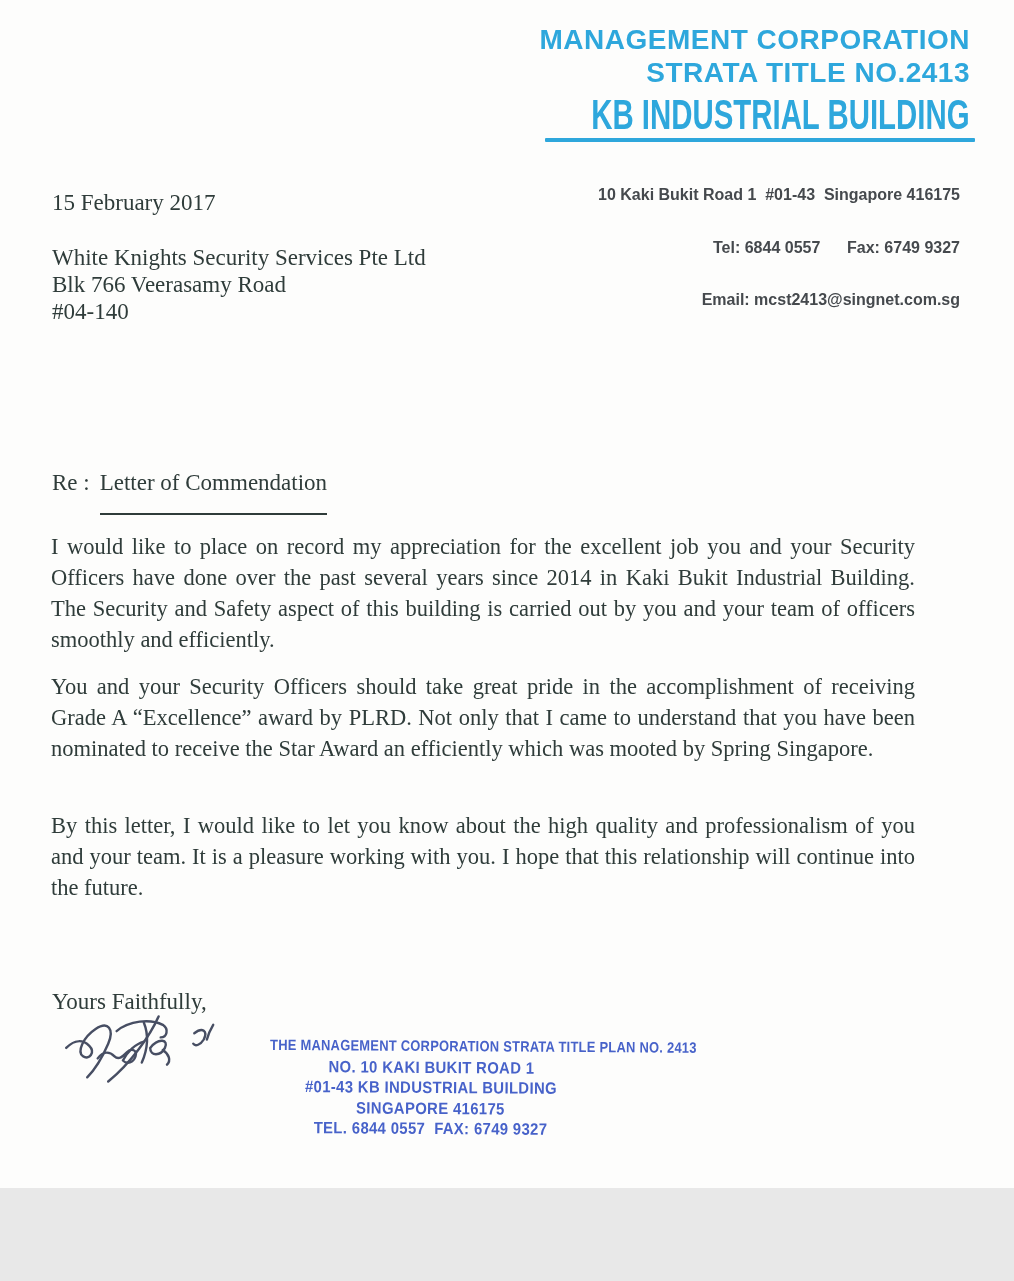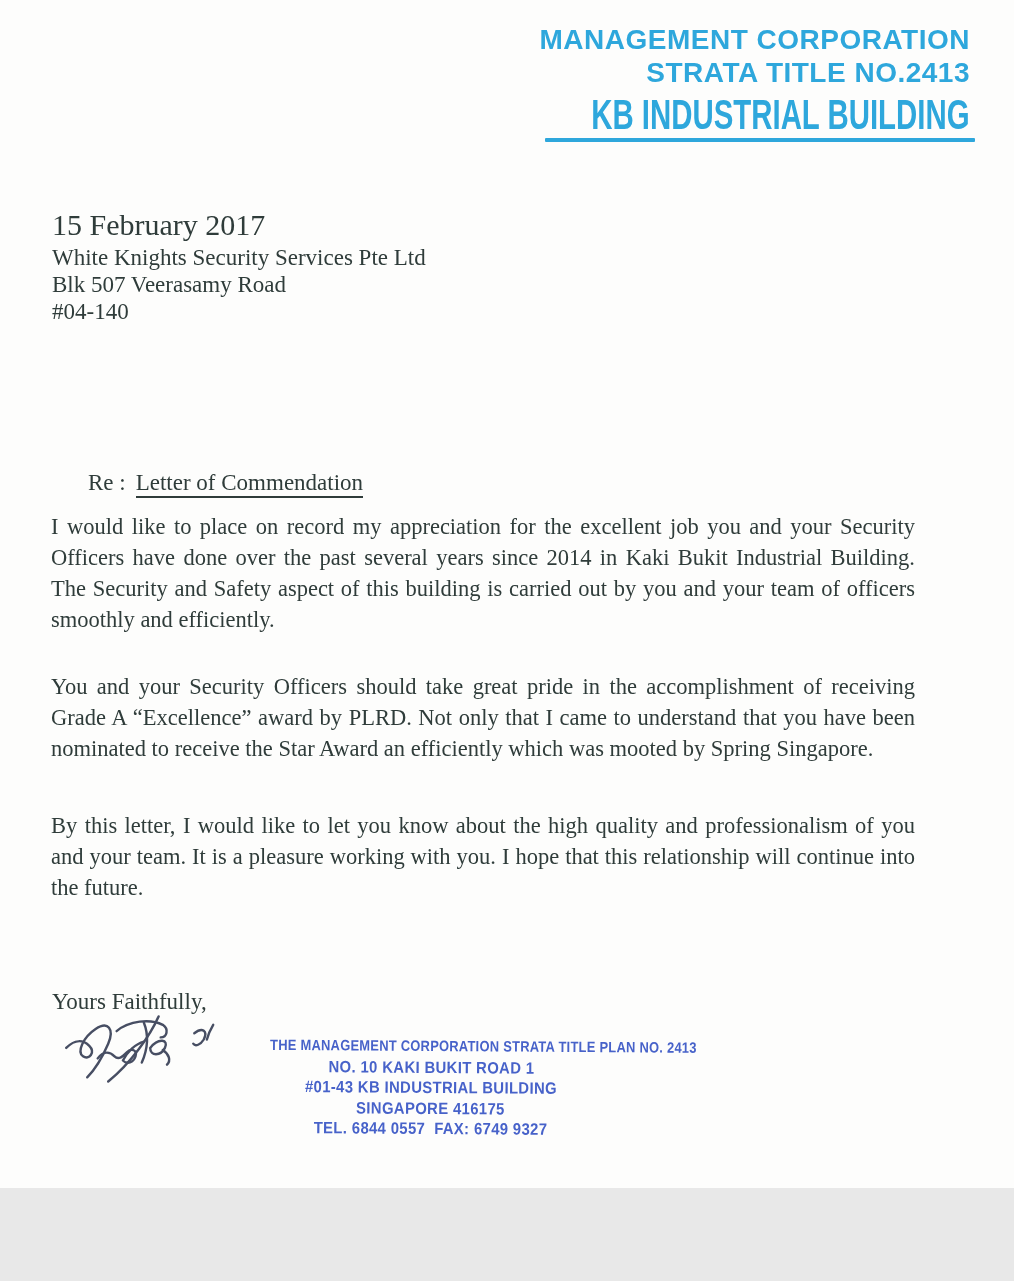"15 February 2017" .date { font-size: 30px -> 23px; top: 208px -> 190px }
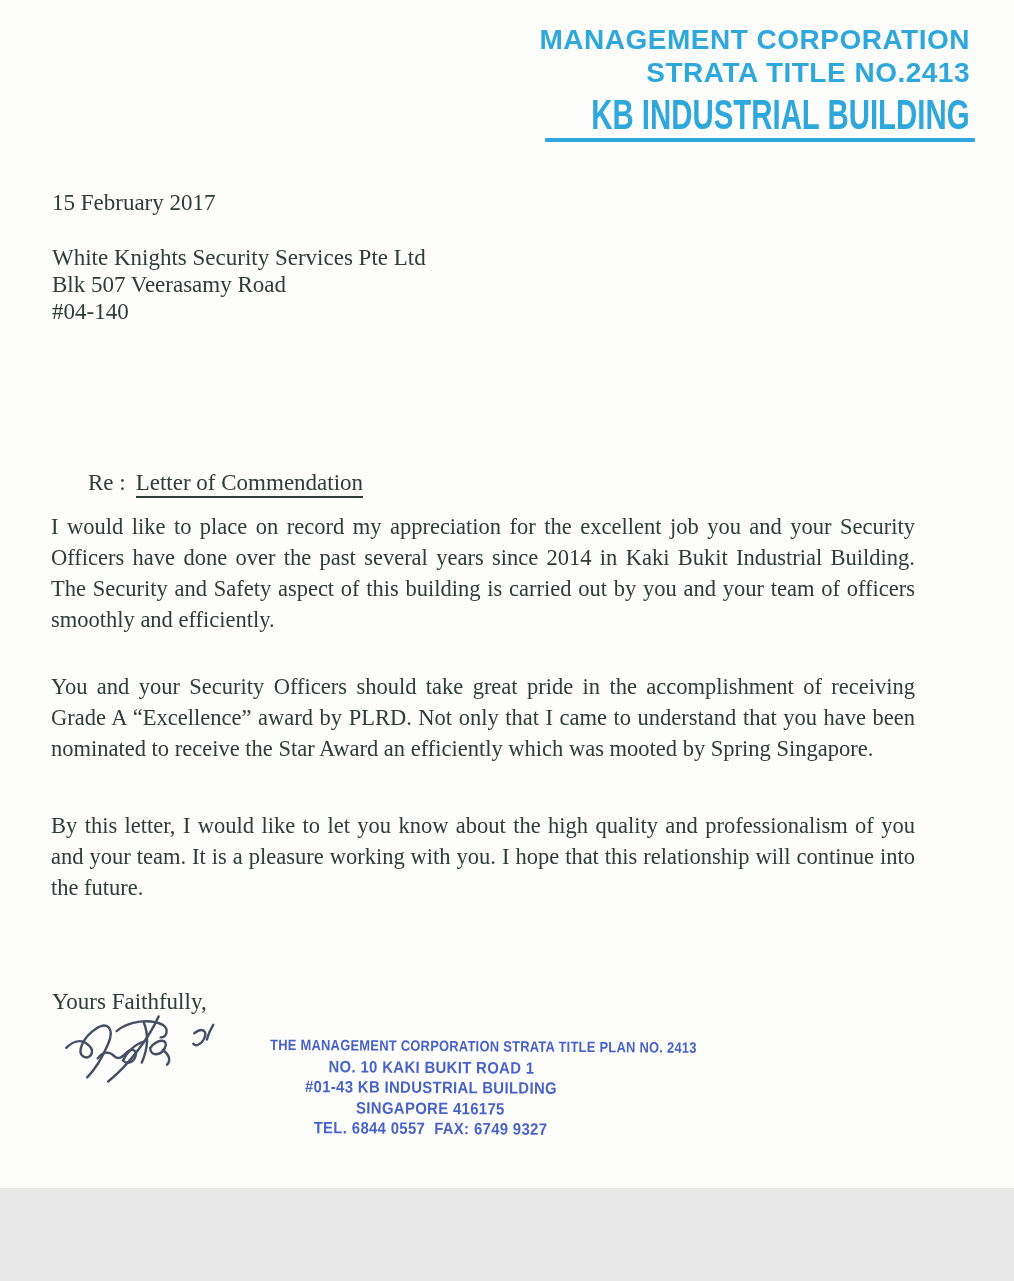"10 Kaki Bukit Road 1" div.lh-contact { html: none -> <div> <div>10 Kaki Bukit Road 1 #01-43 Singapore 416175</div> <div>Tel: 6844 0557 Fax: 6749 9327</div> <div>Email: mcst2413@singnet.com.sg</div> </div> }
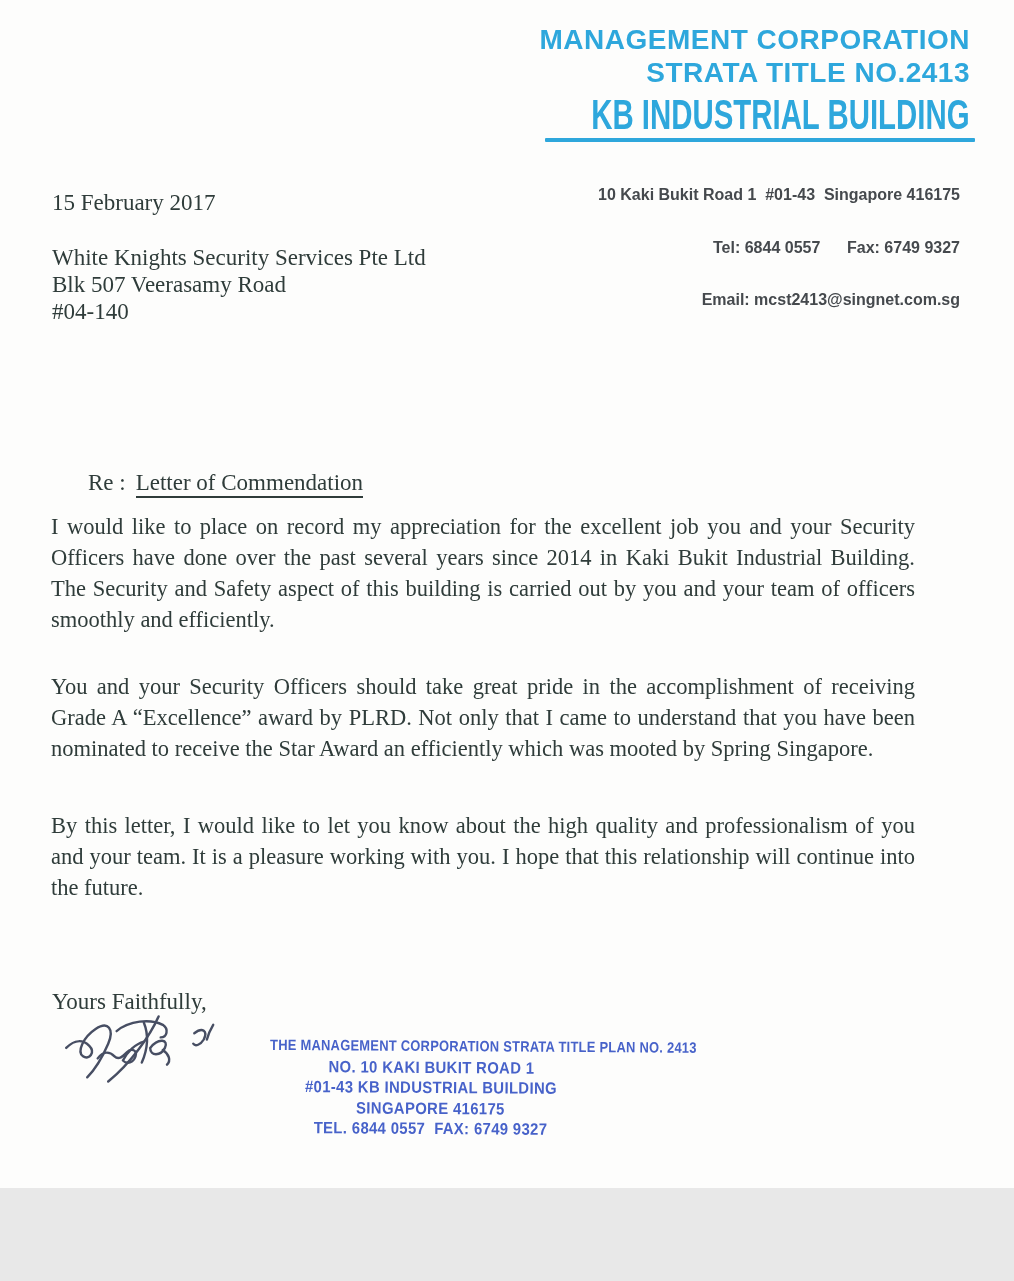"Blk 507 Veerasamy Road" div { text: 507 -> 766 }
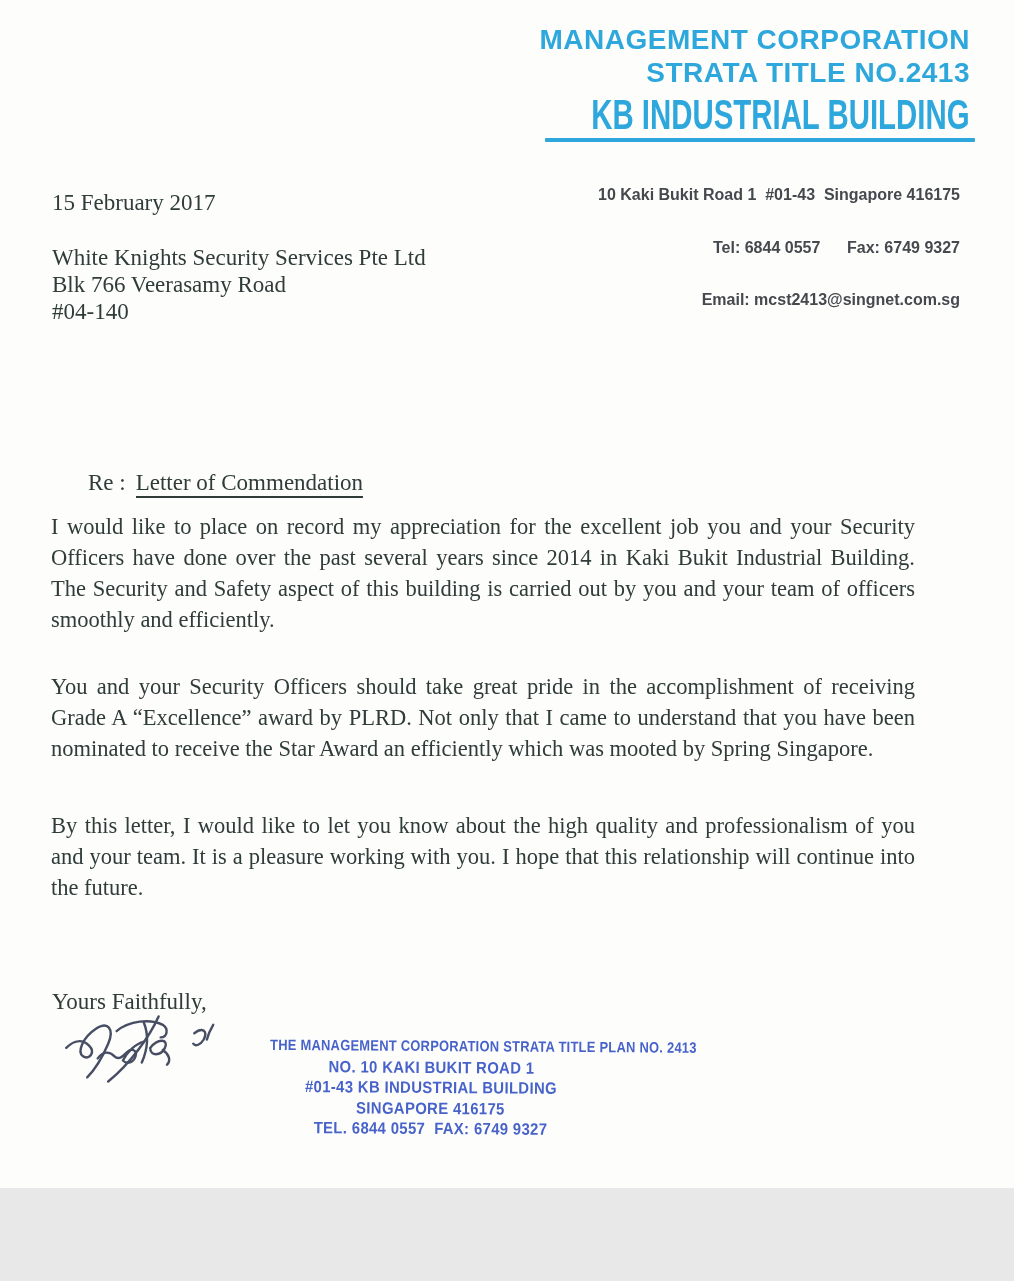"Re :" .subject .re { margin-left: 36px -> none }
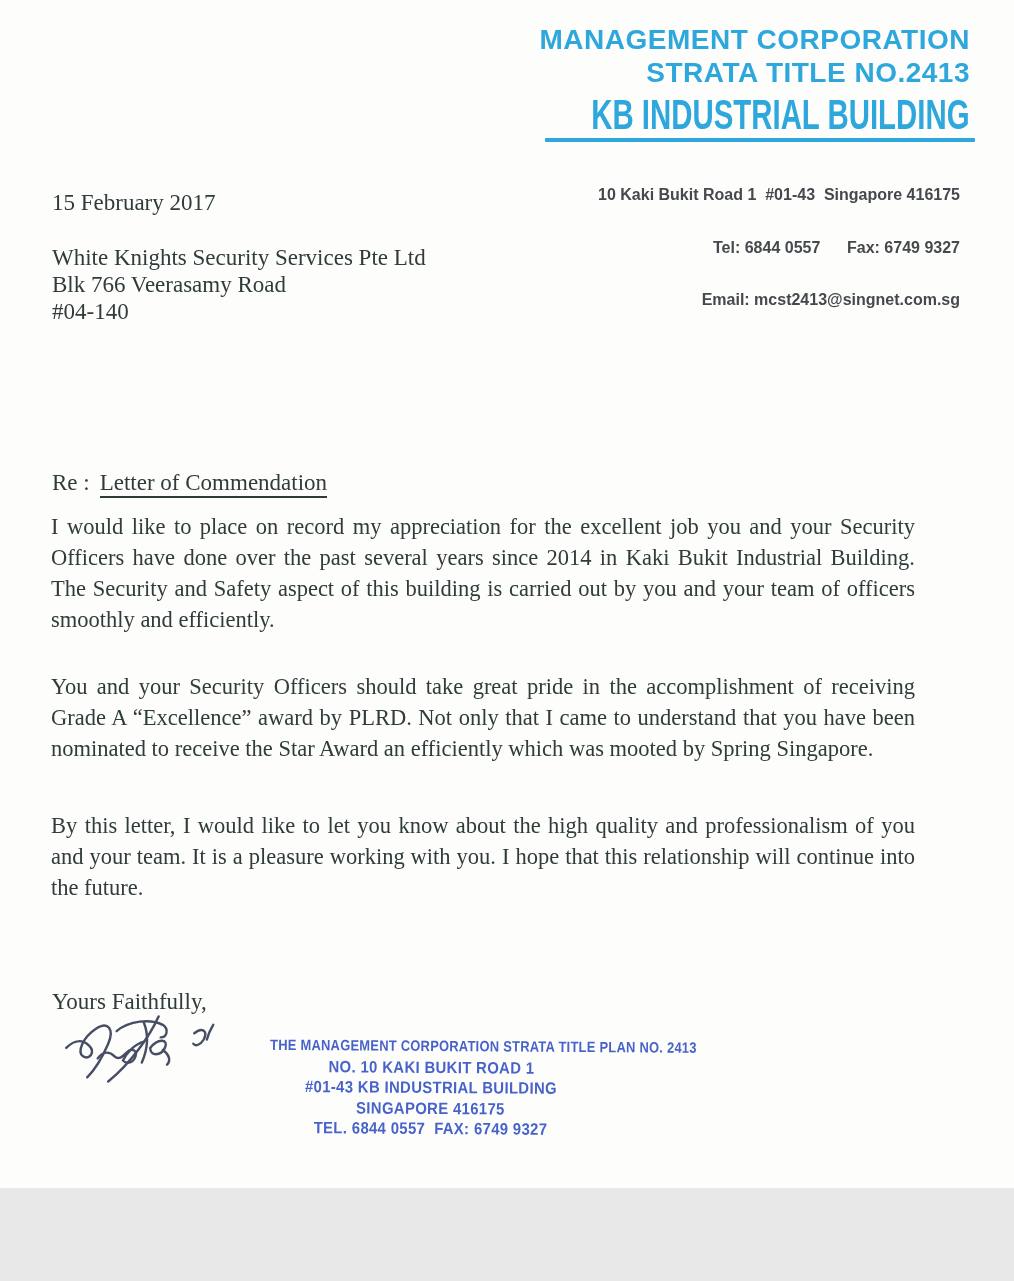"Letter of Commendation" .subject .st { padding-bottom: 1px -> 18px }
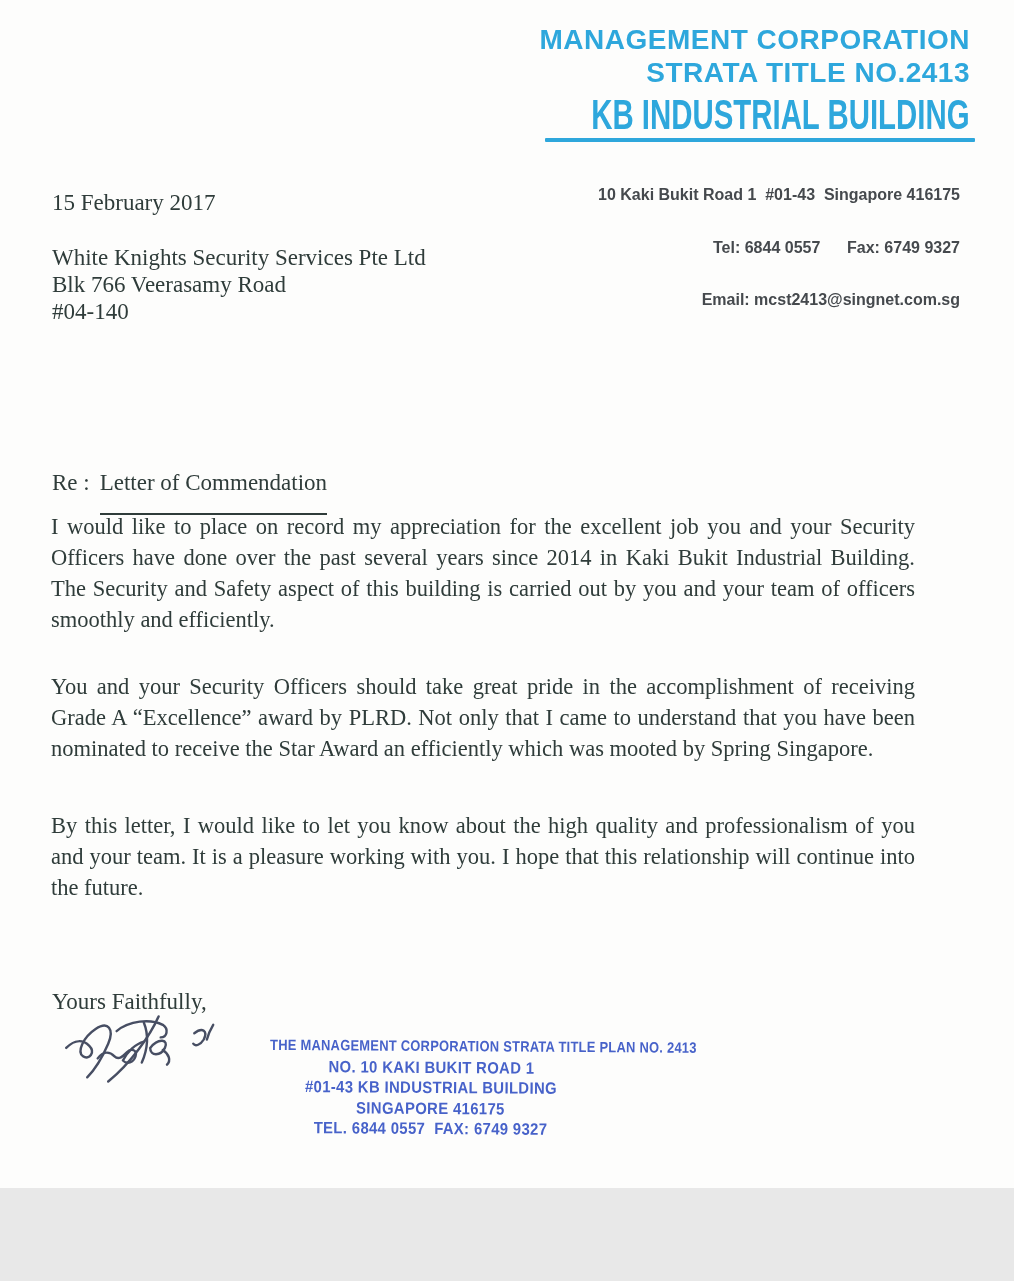"I would like to place" .para1 { top: 511px -> 531px }
